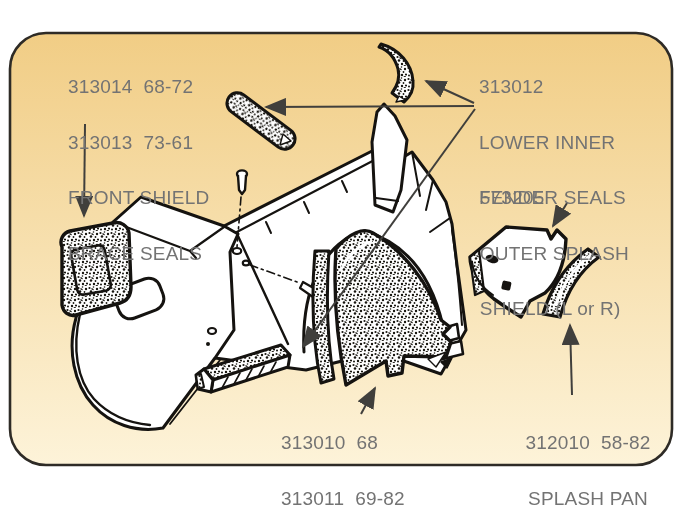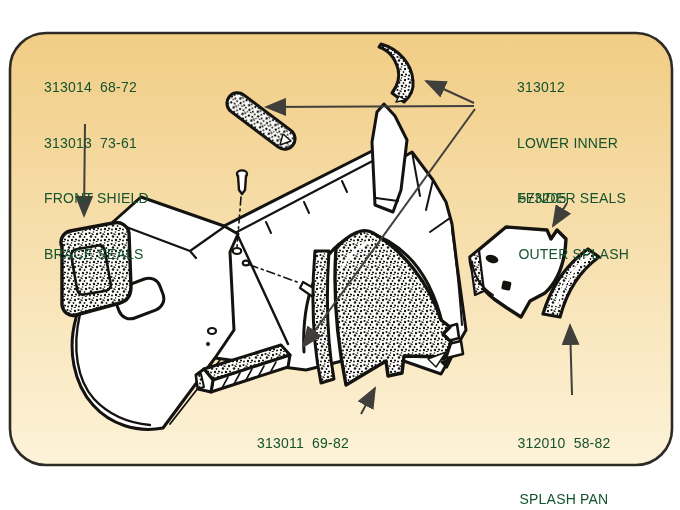"313014 68-72" .lbl { color: #14532d -> #737373; font-size: 14px -> 19px; margin-left: none -> 24px }
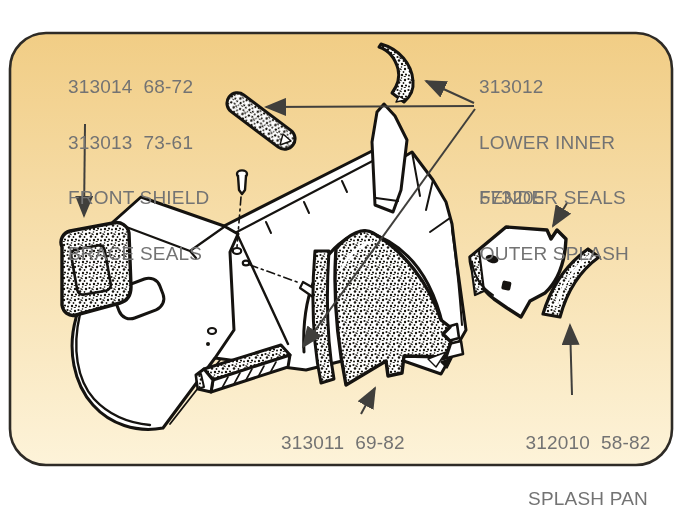"SHIELD (L or R)" div { html: none -> <div>SHIELD (L or R)</div> }
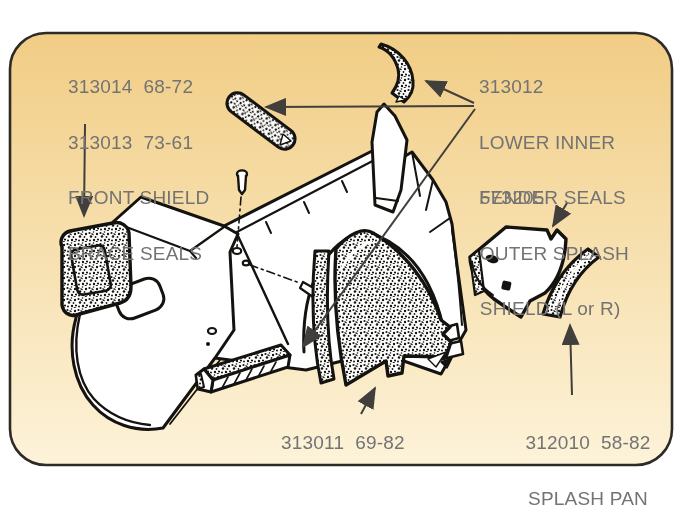"313010 68" div { html: none -> <div>313010 68</div> }
